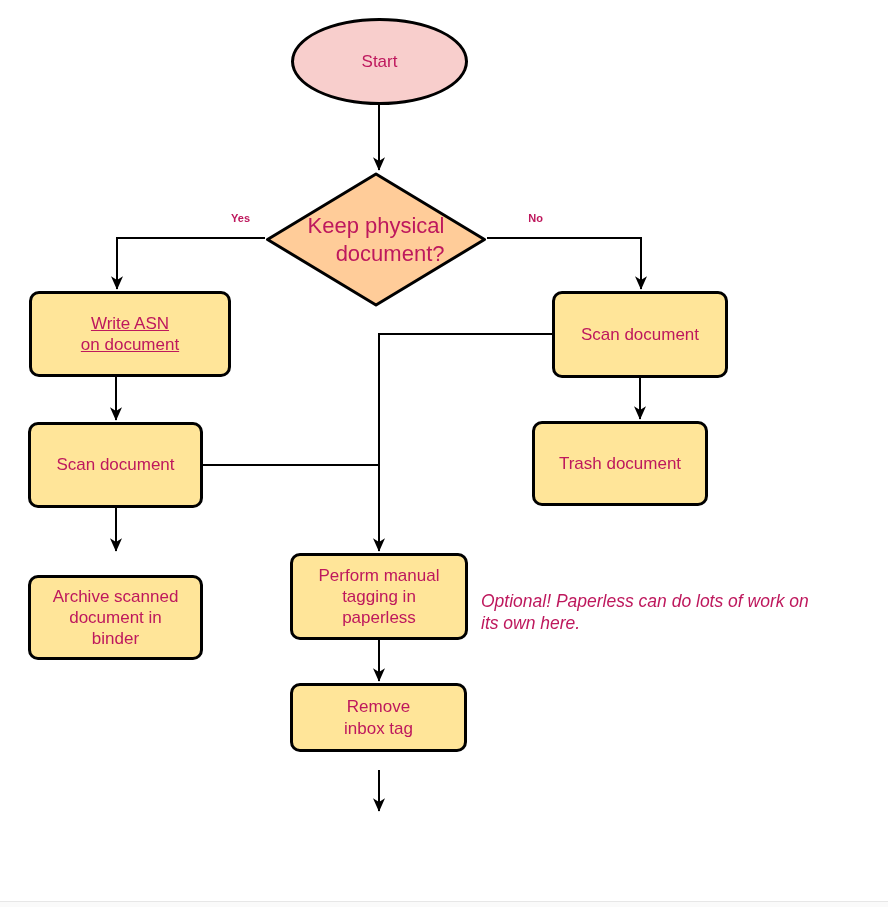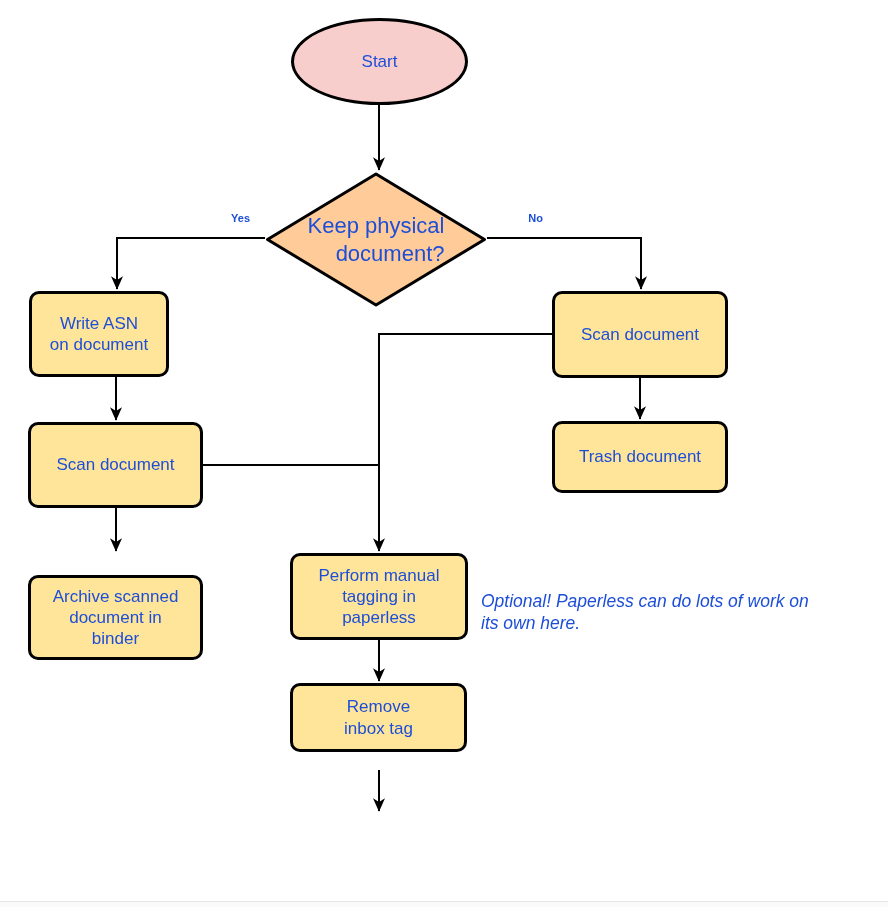"Start" #canvas { color: #1d4ed8 -> #be185d }
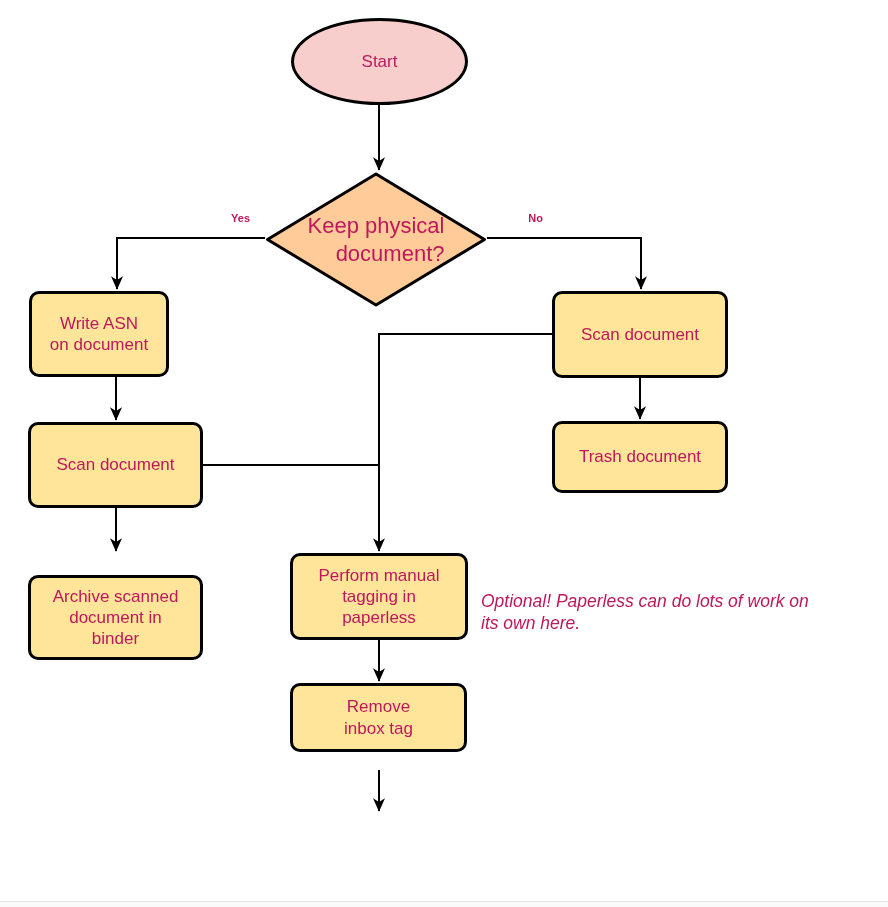"Write ASN" div.node { text-decoration: none -> underline; width: 140px -> 202px }
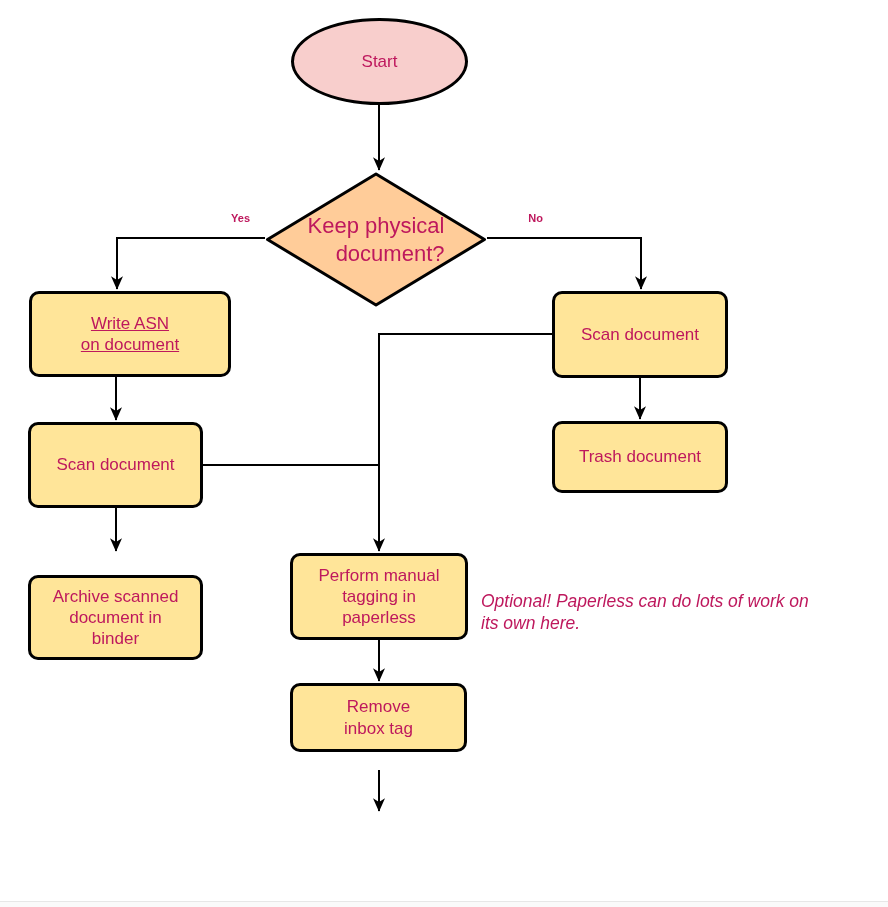"Trash document" div.node { height: 72px -> 85px; left: 552px -> 532px }
